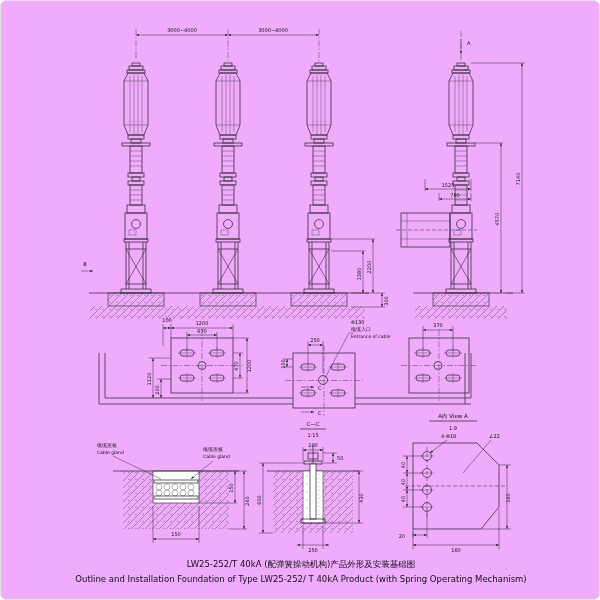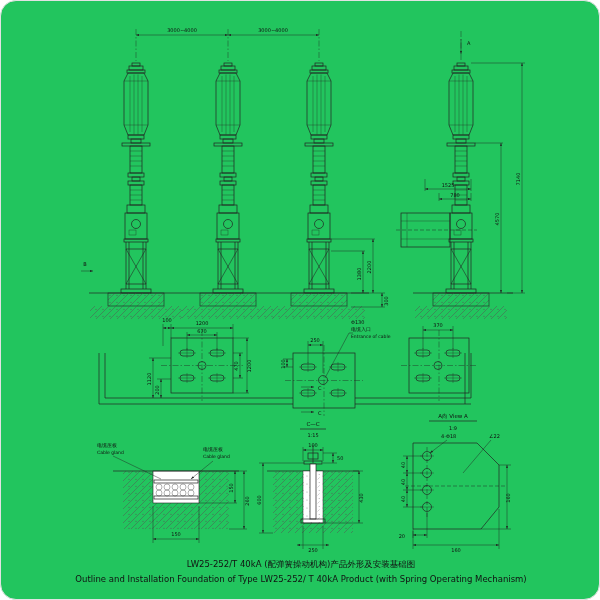"LW25-252/T 40kA (配弹簧操动机构)产品外形及安装基础图" #page { background: #22c55e -> #f0abfc; border-radius: 16px -> 6px }
